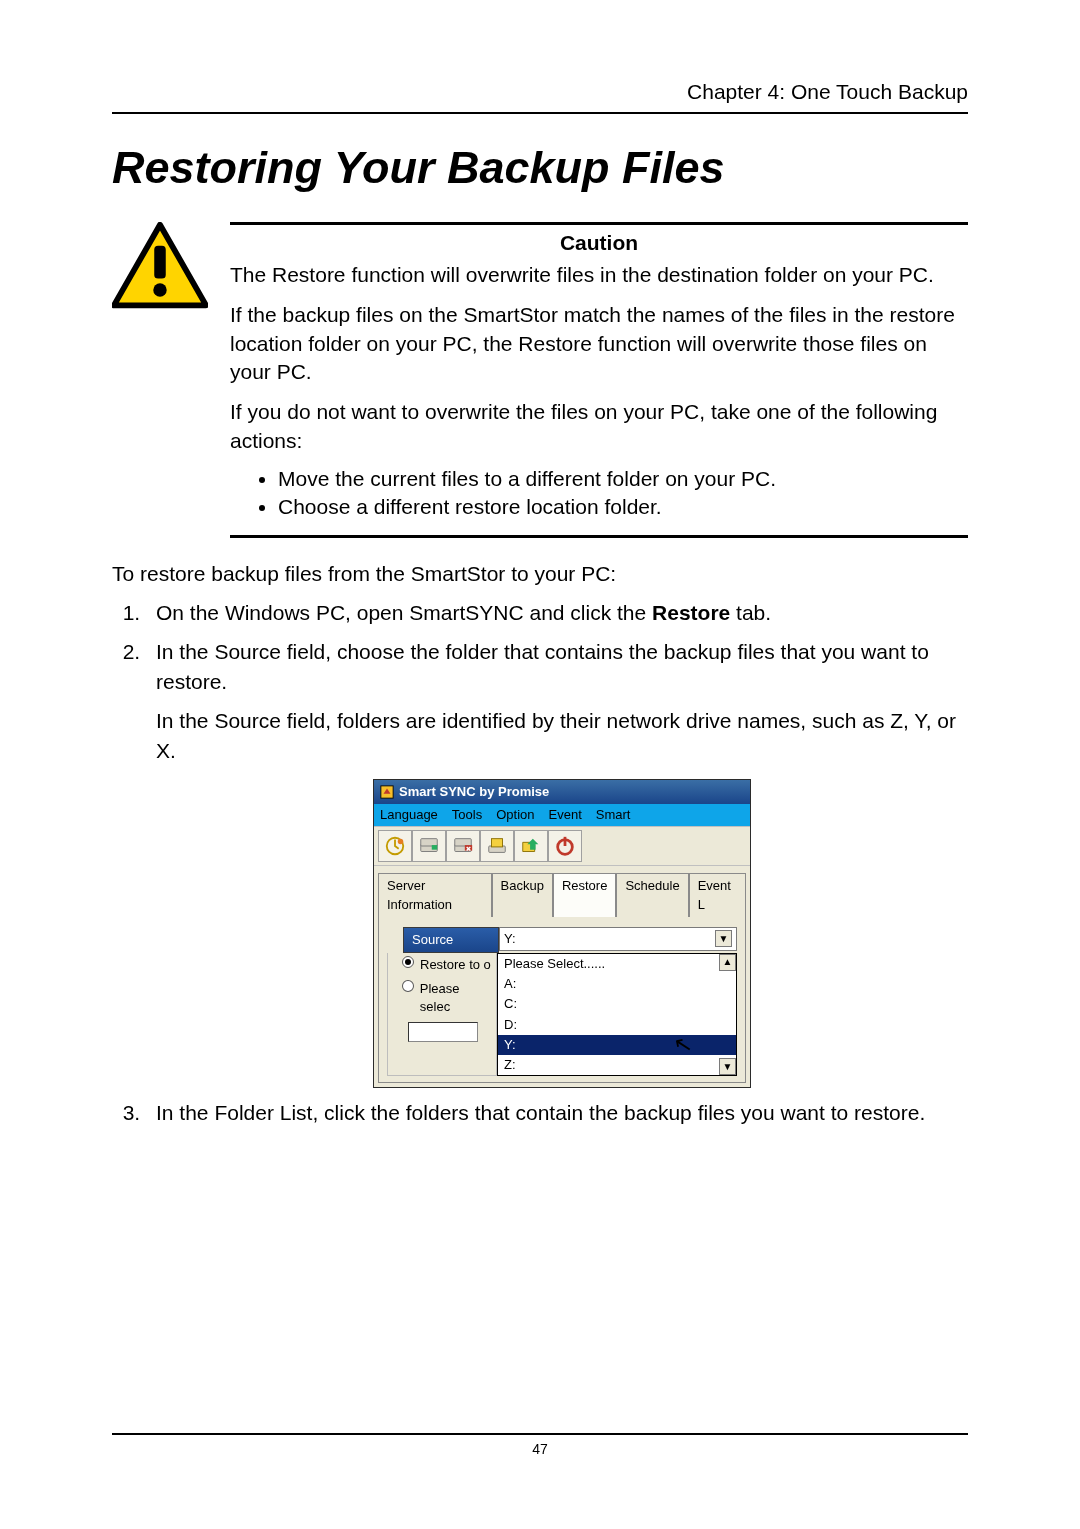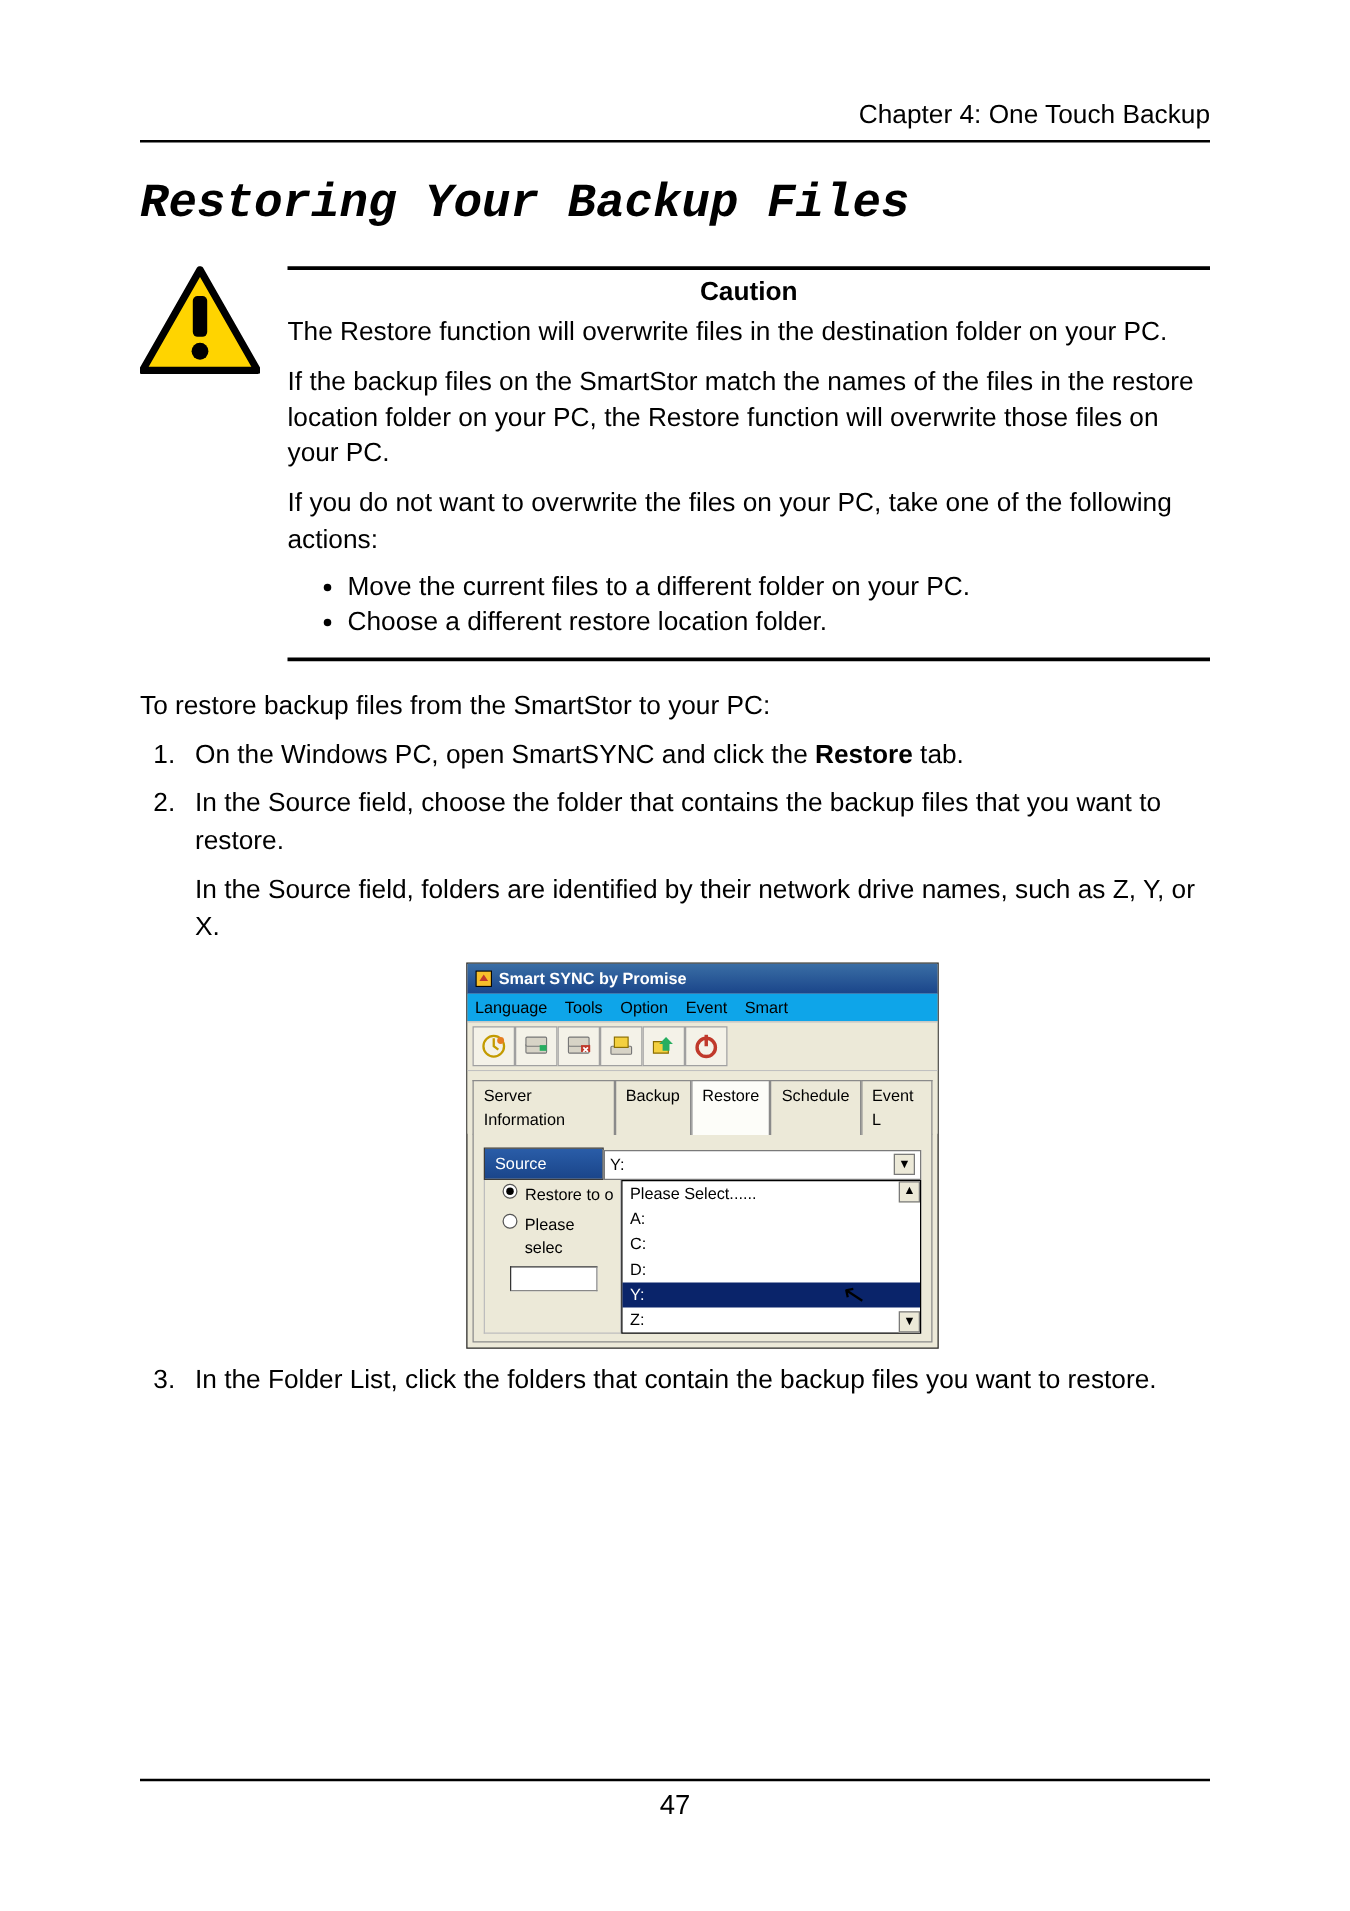"Restoring Your Backup Files" h1.title { font-family: Liberation Mono, monospace -> Liberation Sans, sans-serif; font-size: 38px -> 45px }
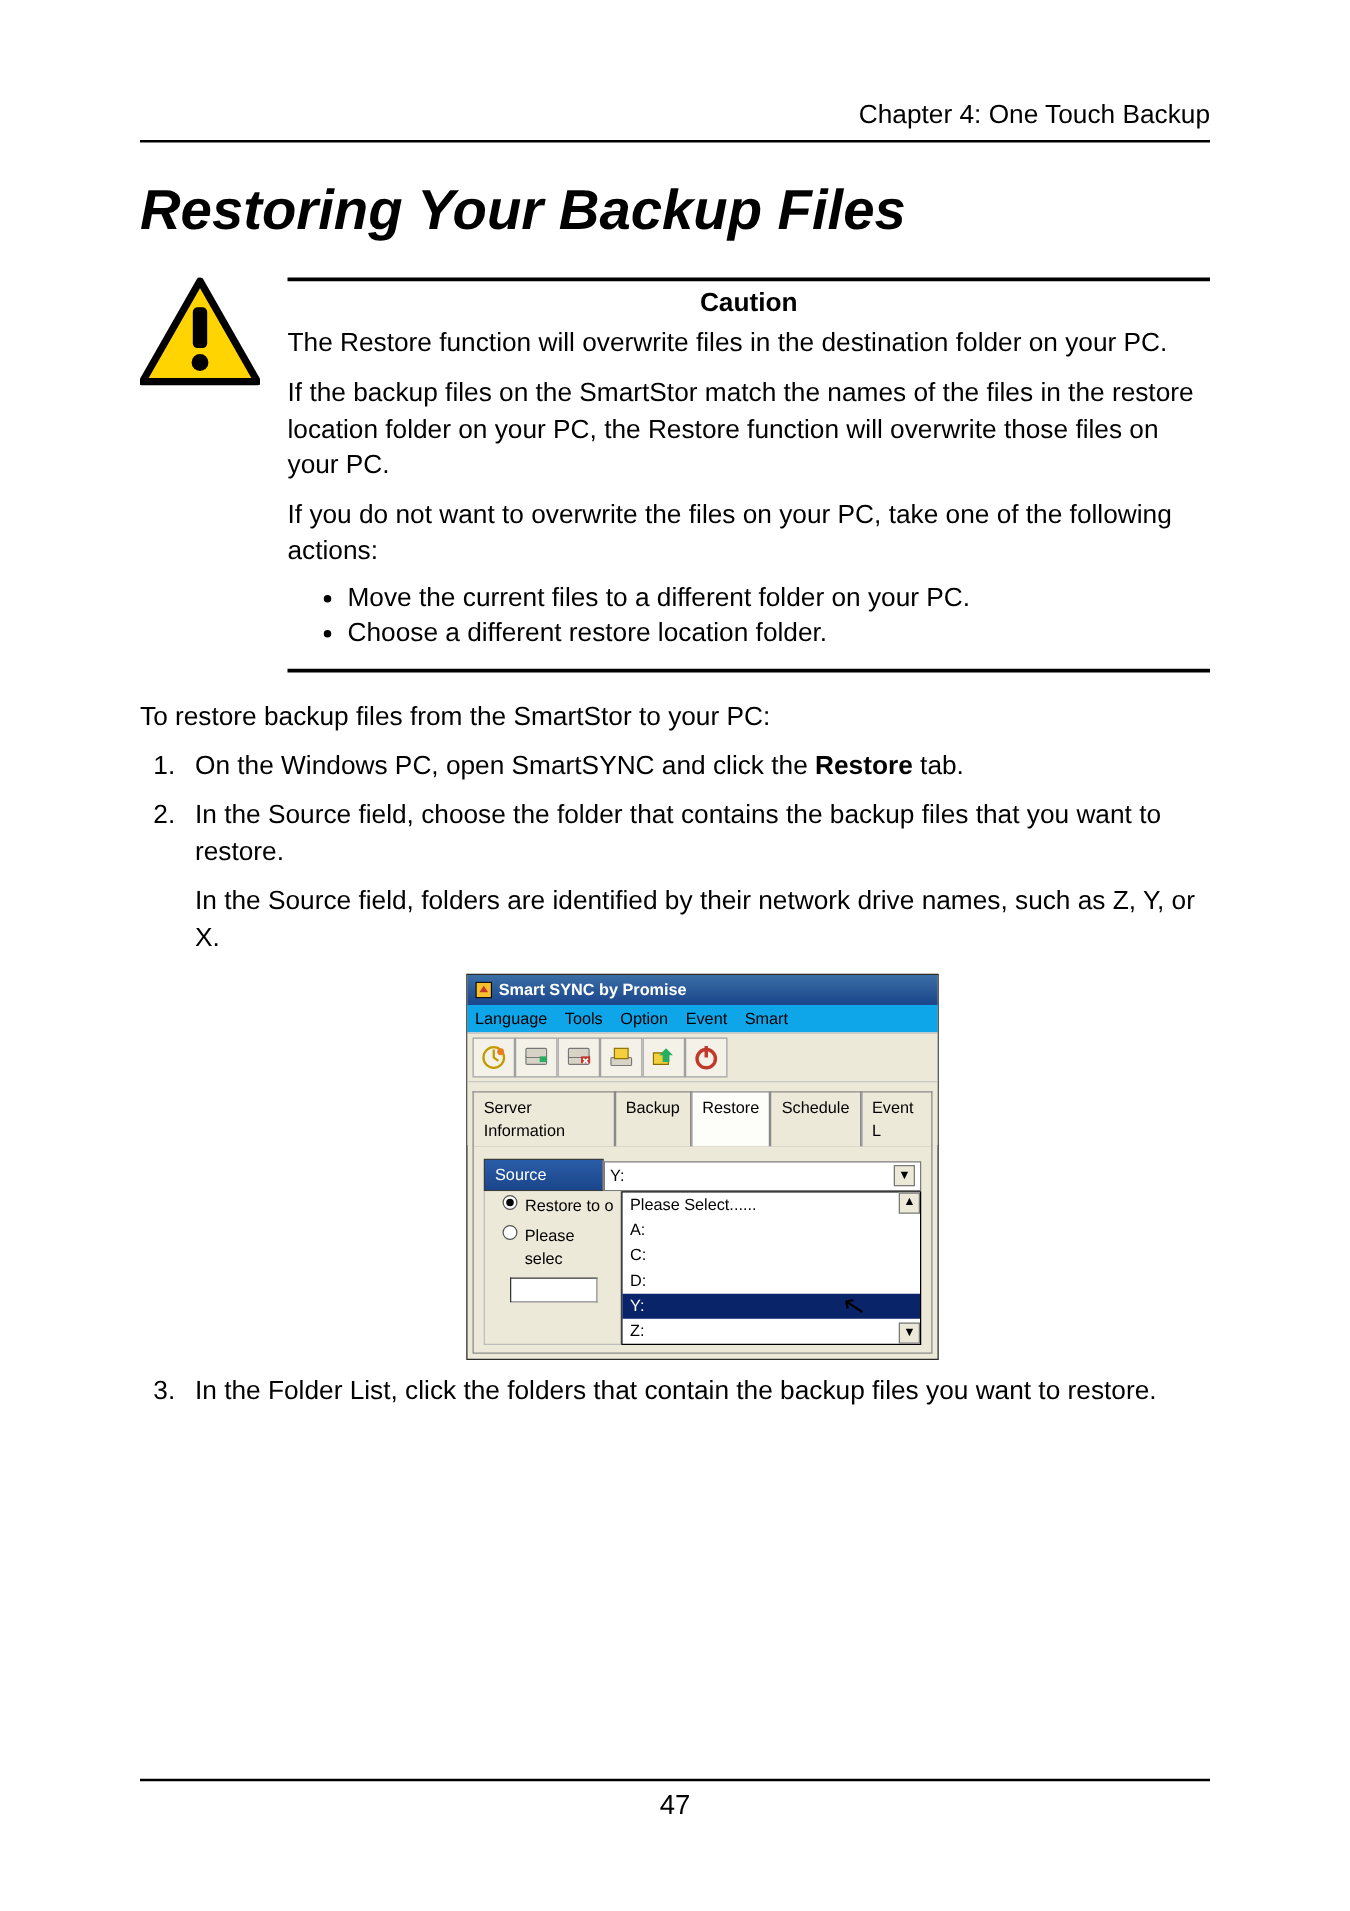"Source" .row { align-items: flex-end -> flex-start; margin-left: none -> 16px }
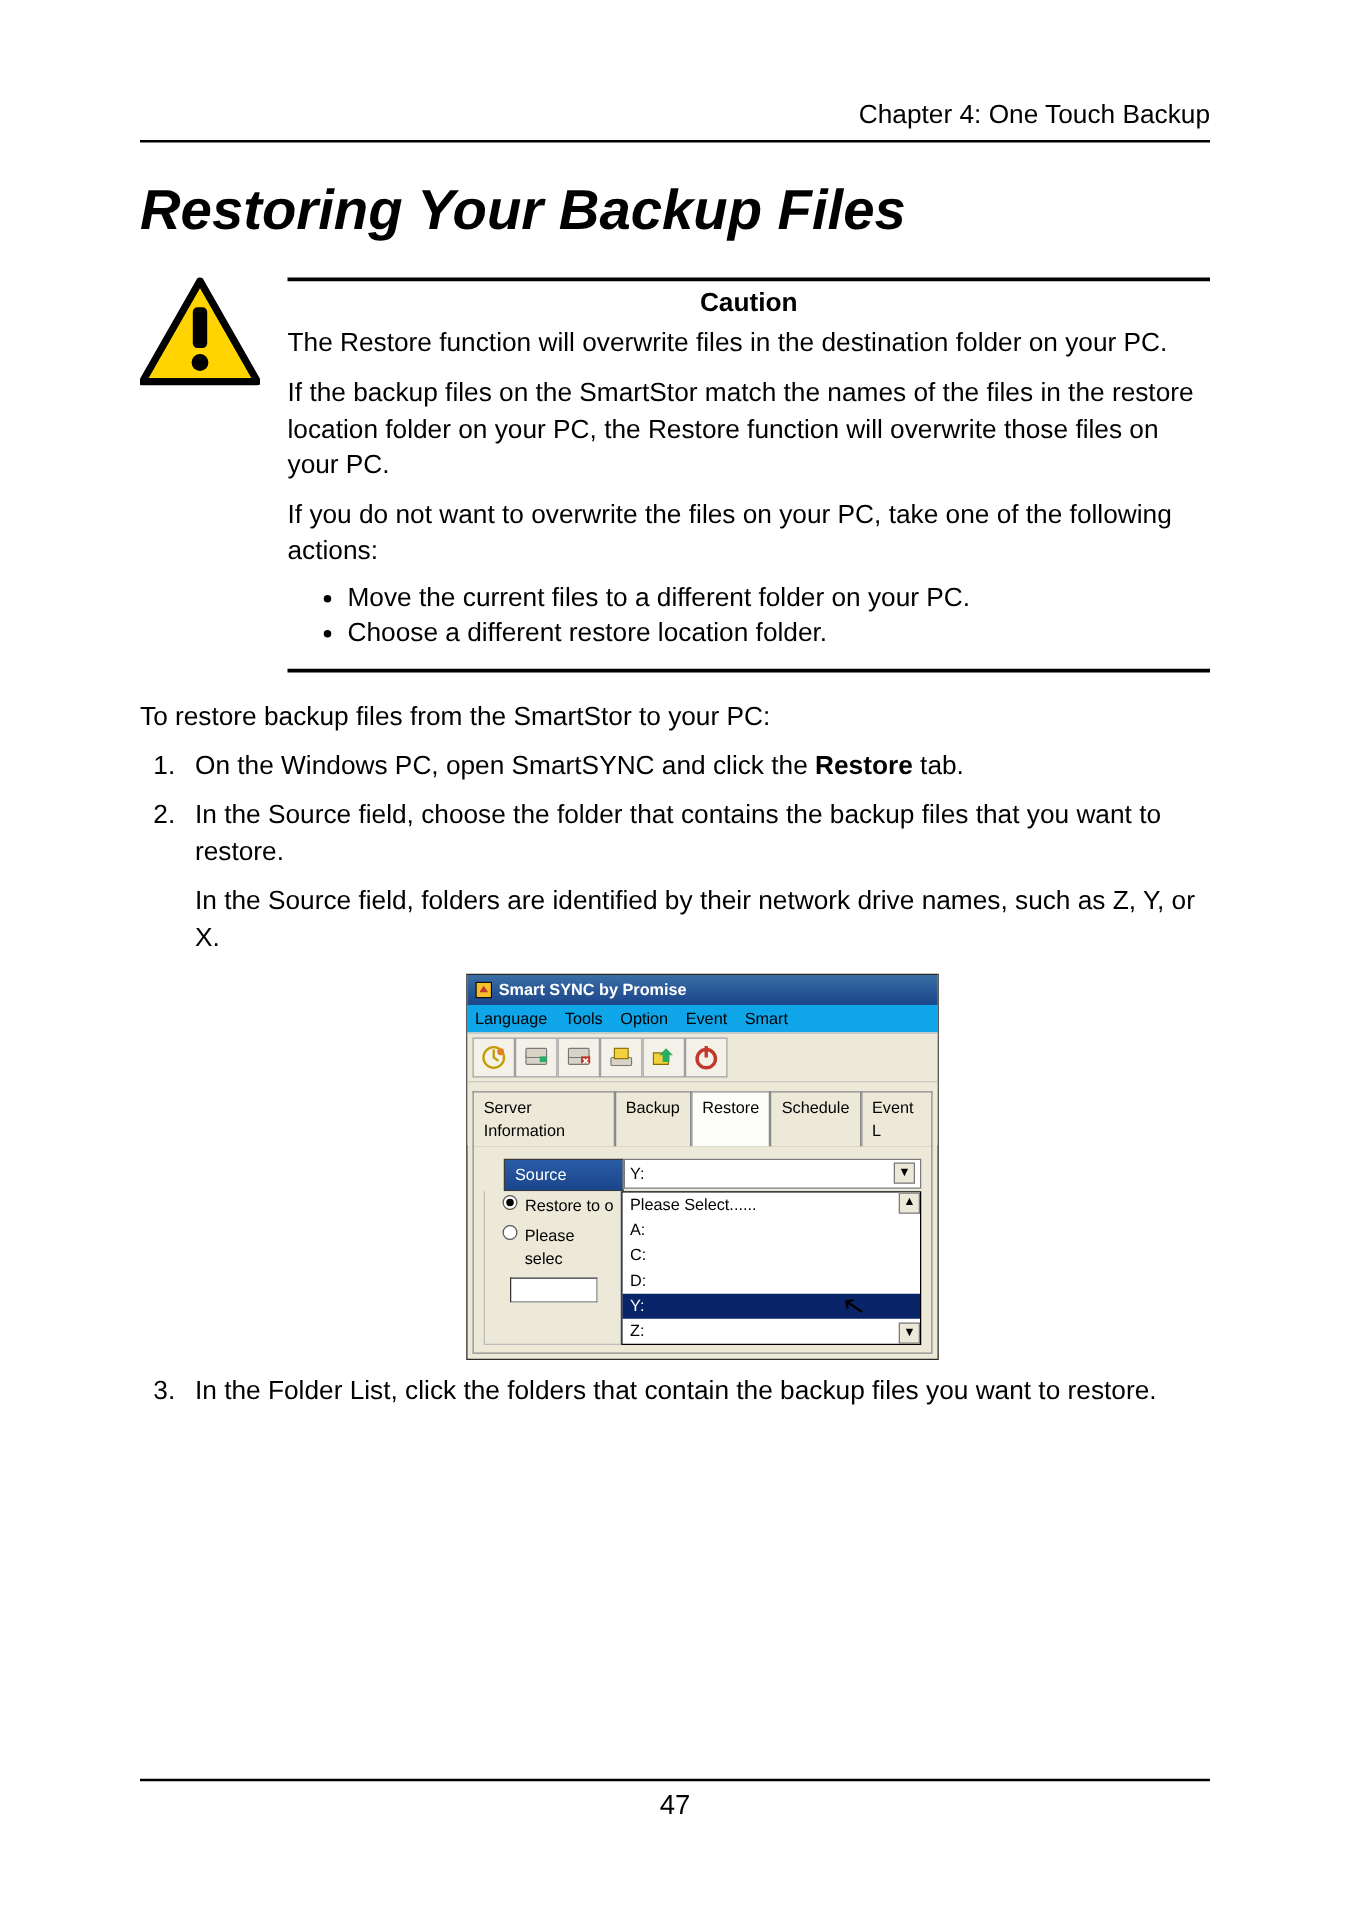"47" .page-footer { font-size: 22px -> 14px }
